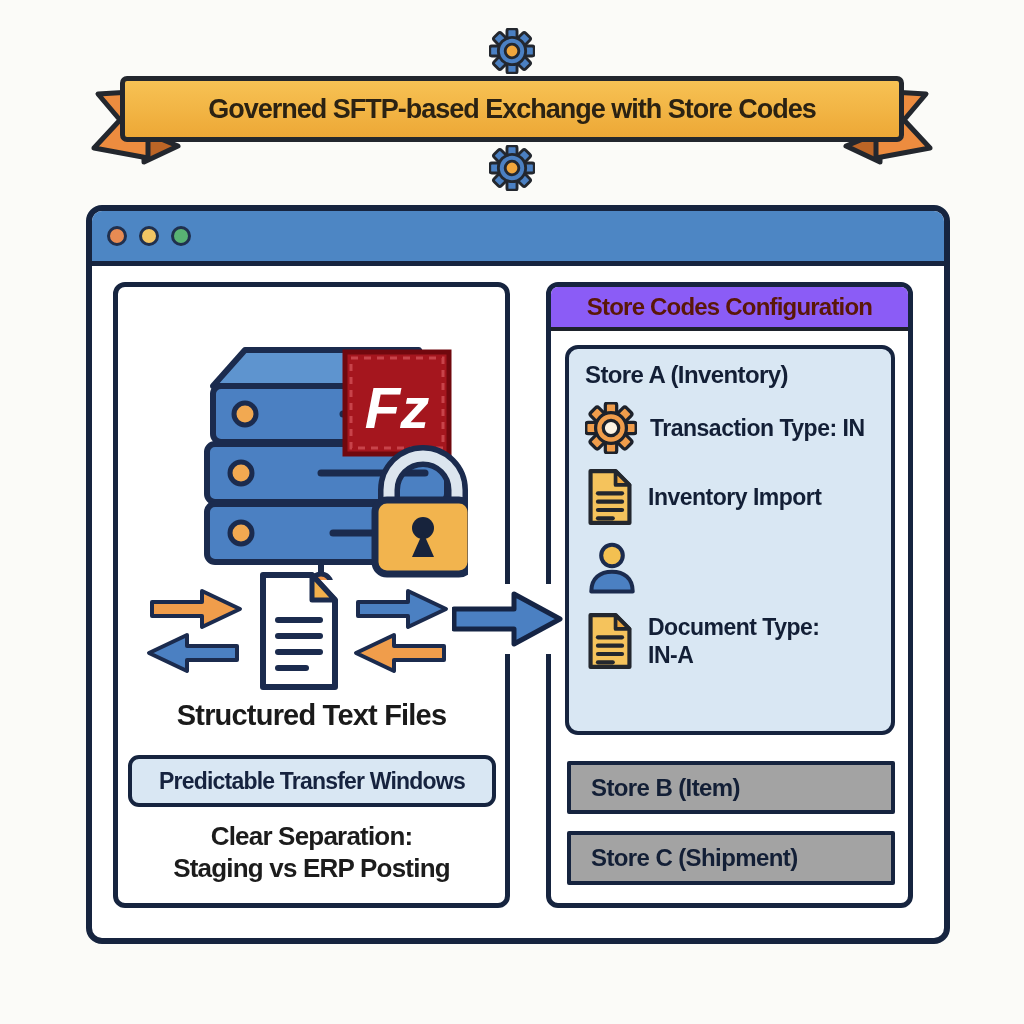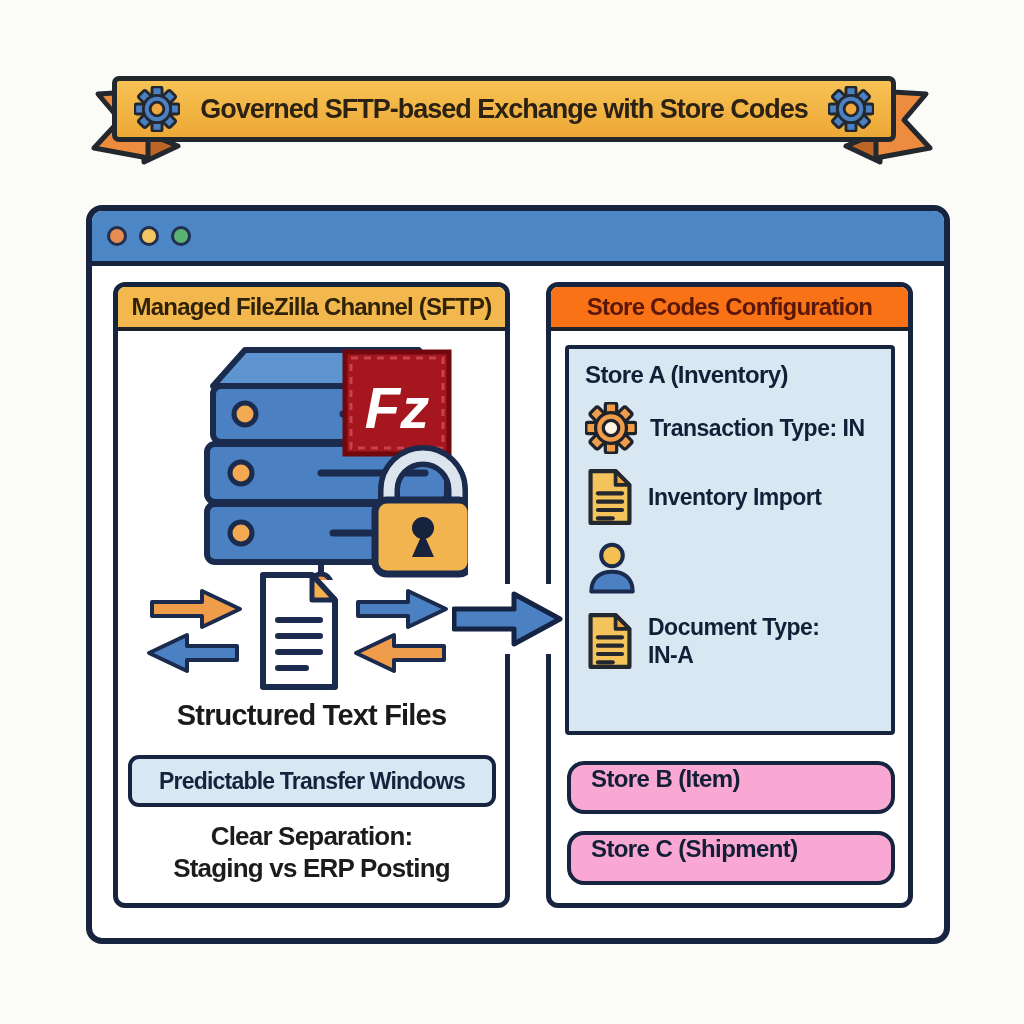"Governed SFTP-based Exchange with Store" .banner-bar { flex-direction: none -> column; left: 112px -> 120px }
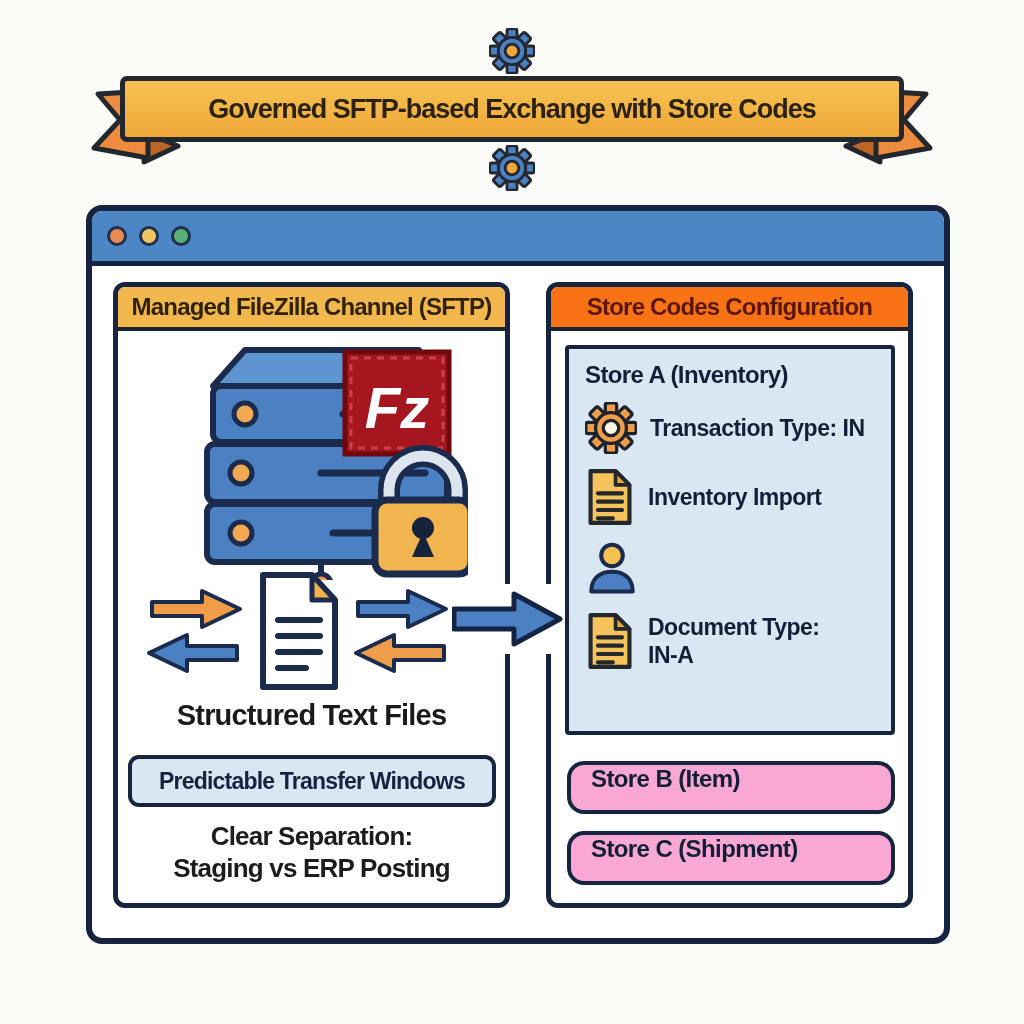"Managed FileZilla Channel (SFTP)" div.panel-header { html: <div> <span>Managed FileZilla Channel (SFTP)</span> </div> -> none }
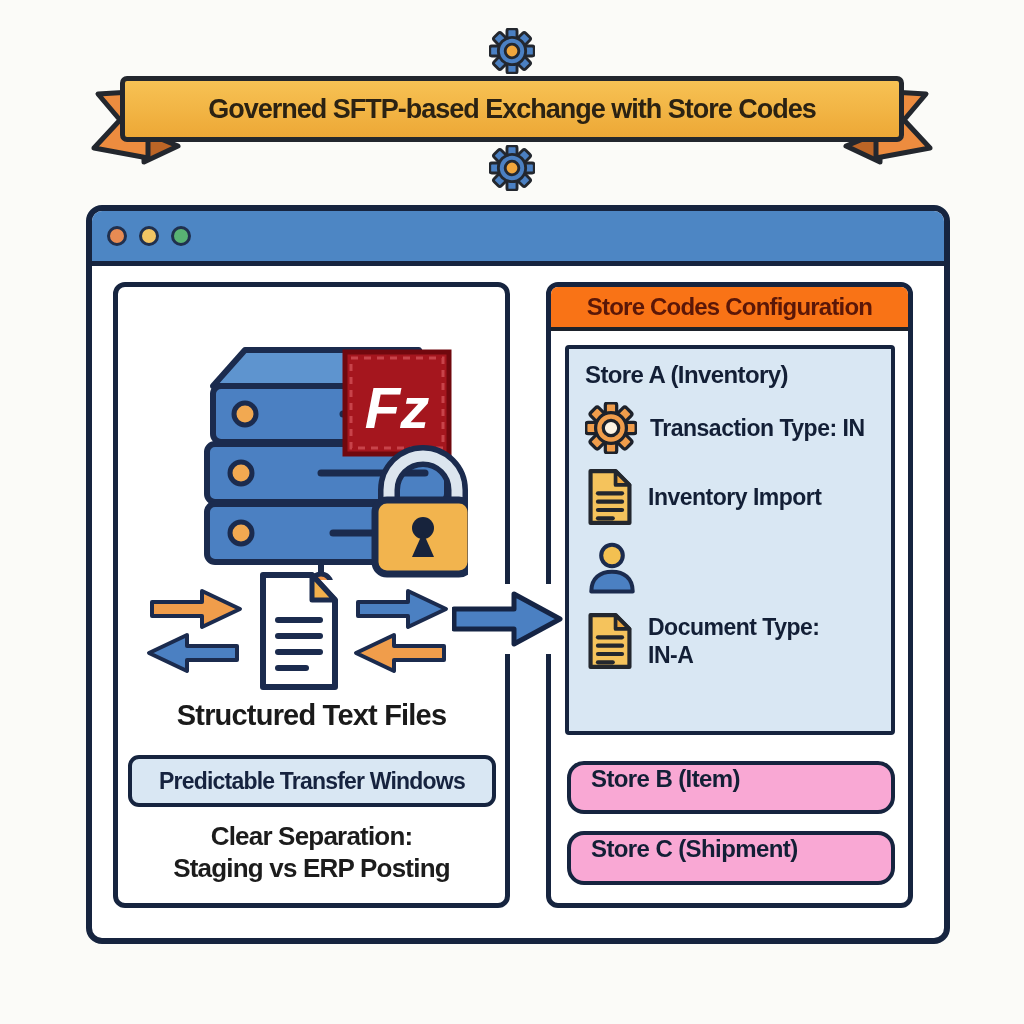"Store Codes Configuration" .hdr-orange { background: #f97316 -> #8b5cf6 }
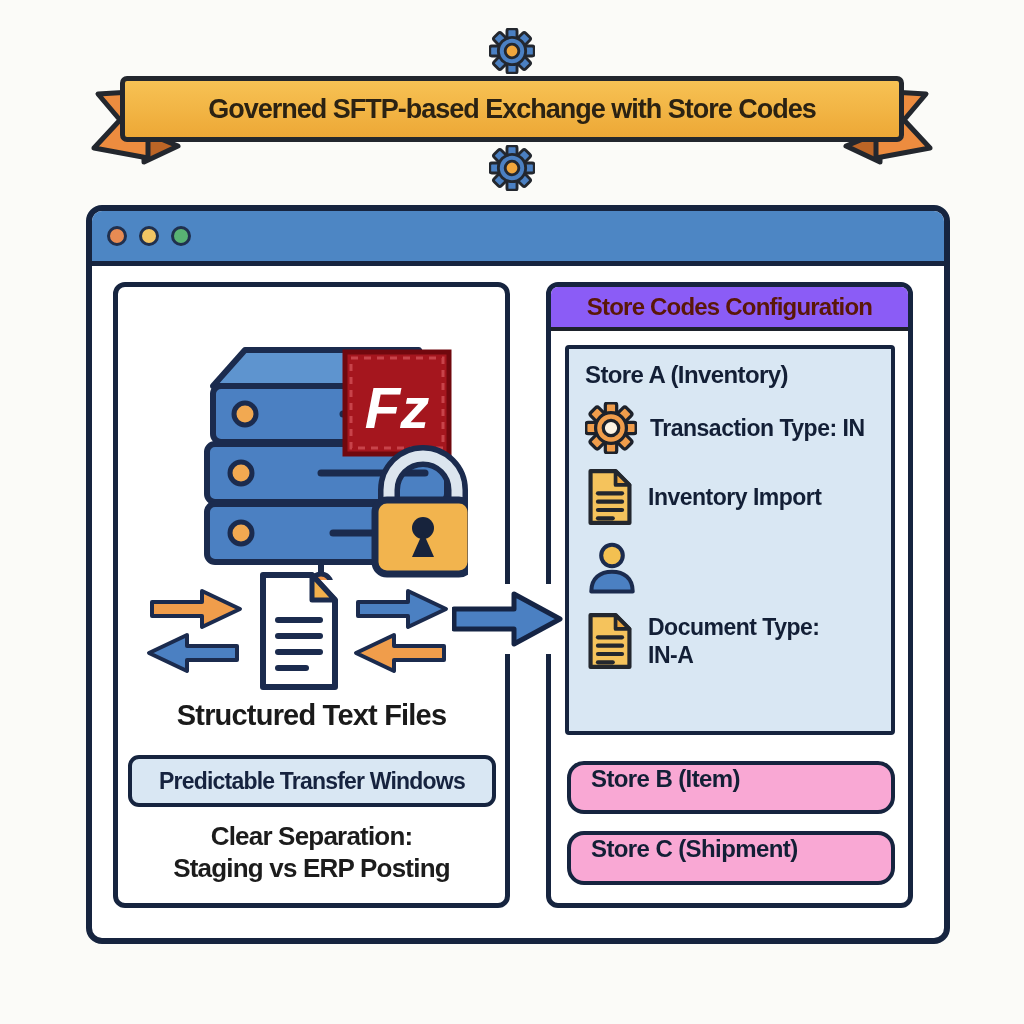"Store A (Inventory)" .store-card { border-radius: 4px -> 13px }
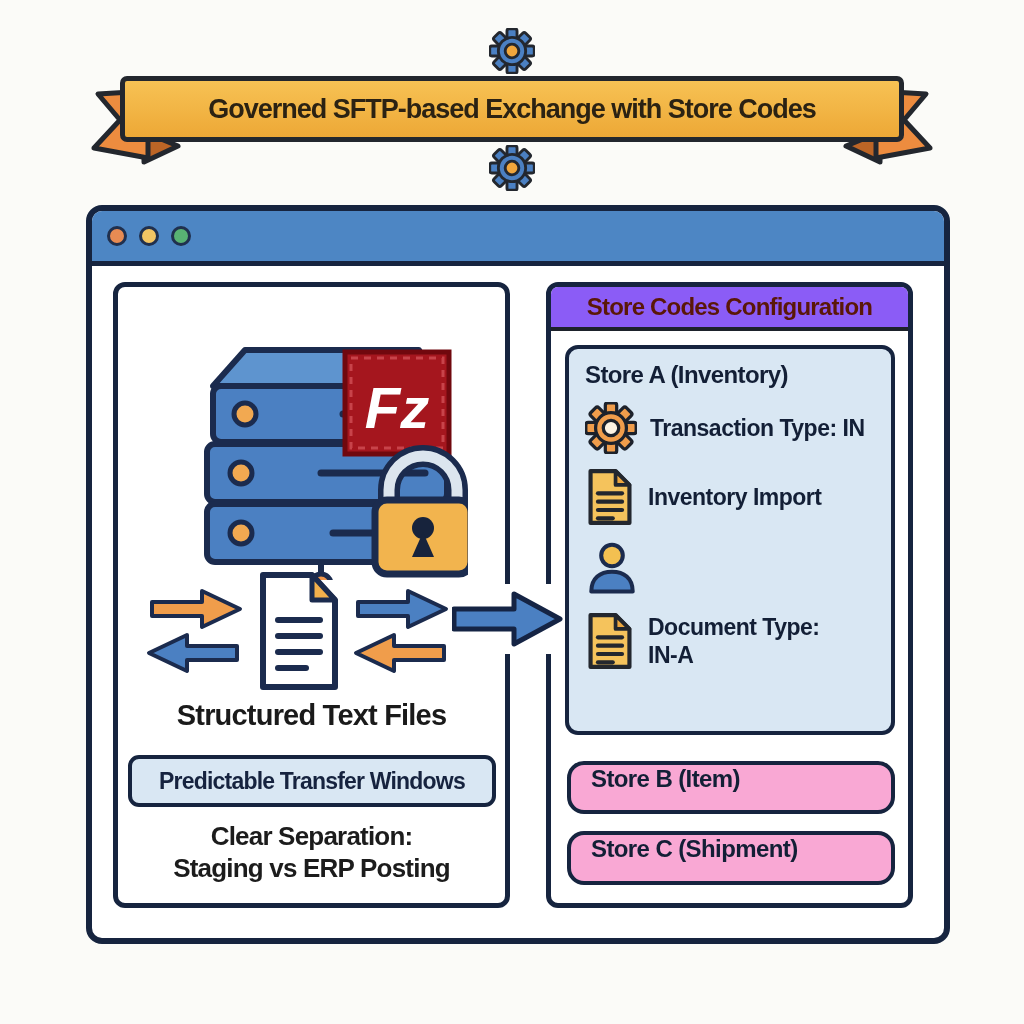"Store B (Item)" .store-pill { align-items: flex-start -> center; background: #f9a8d4 -> #a3a3a3; border-radius: 17px -> 2px }
